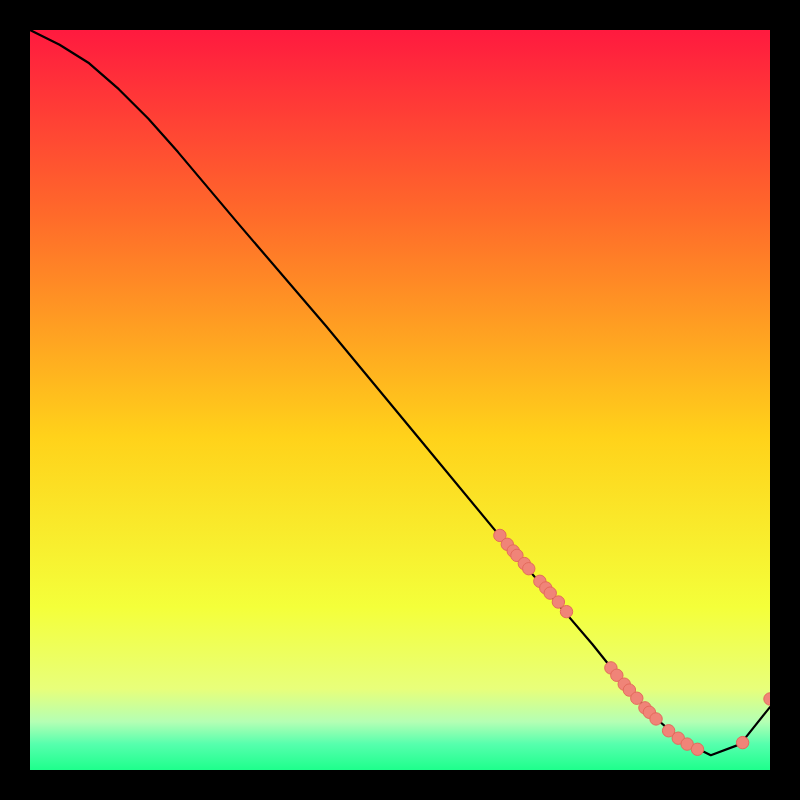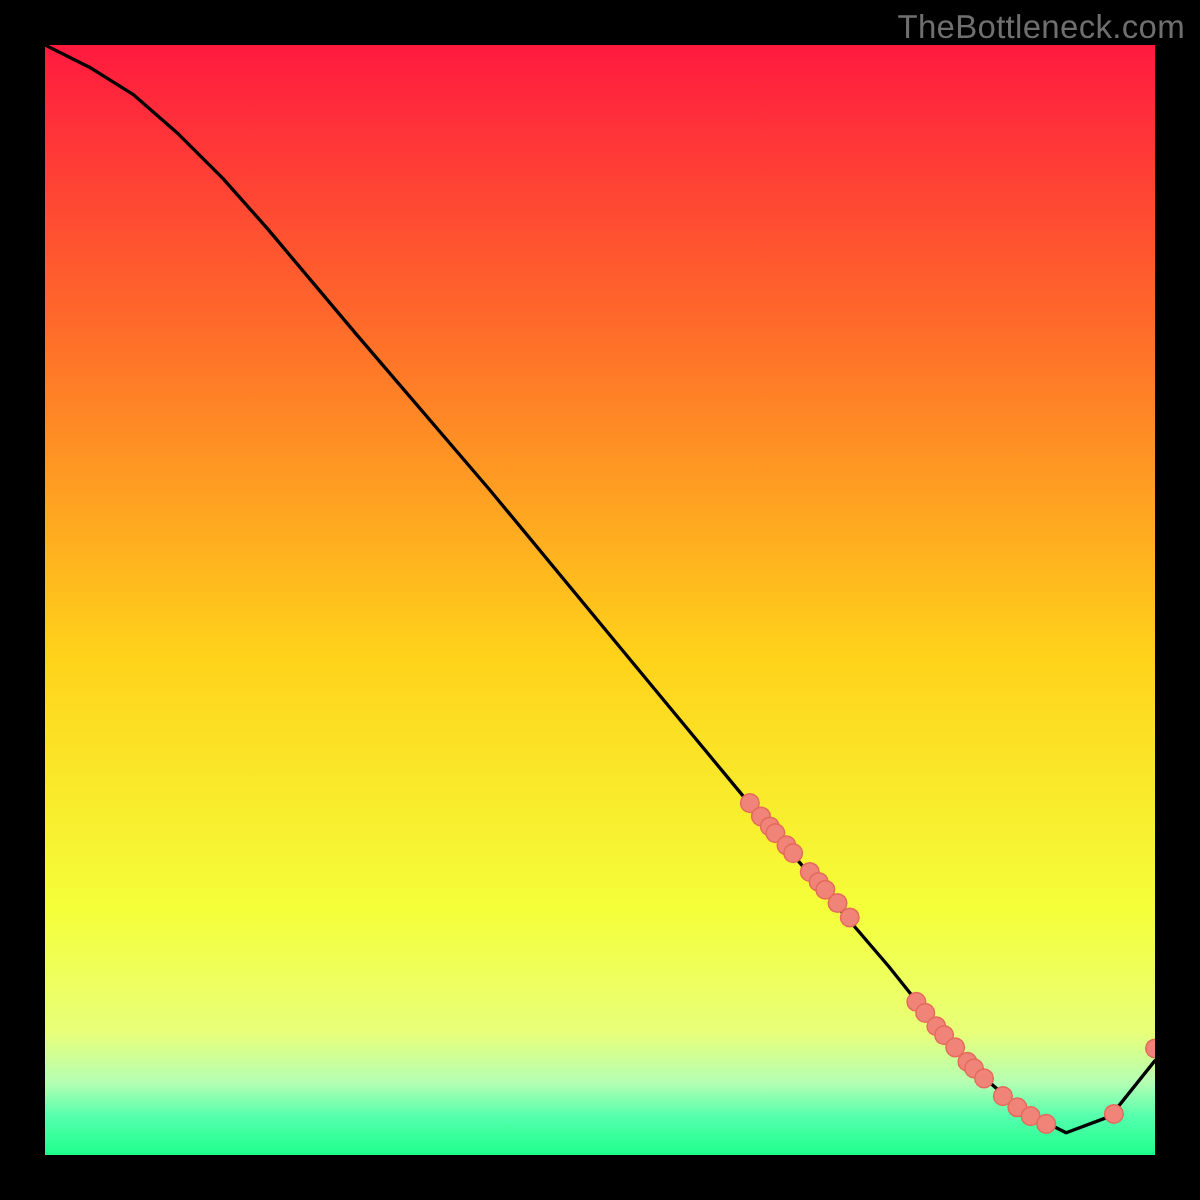"TheBottleneck.com" div.watermark { html: <div>TheBottleneck.com</div> -> none }
